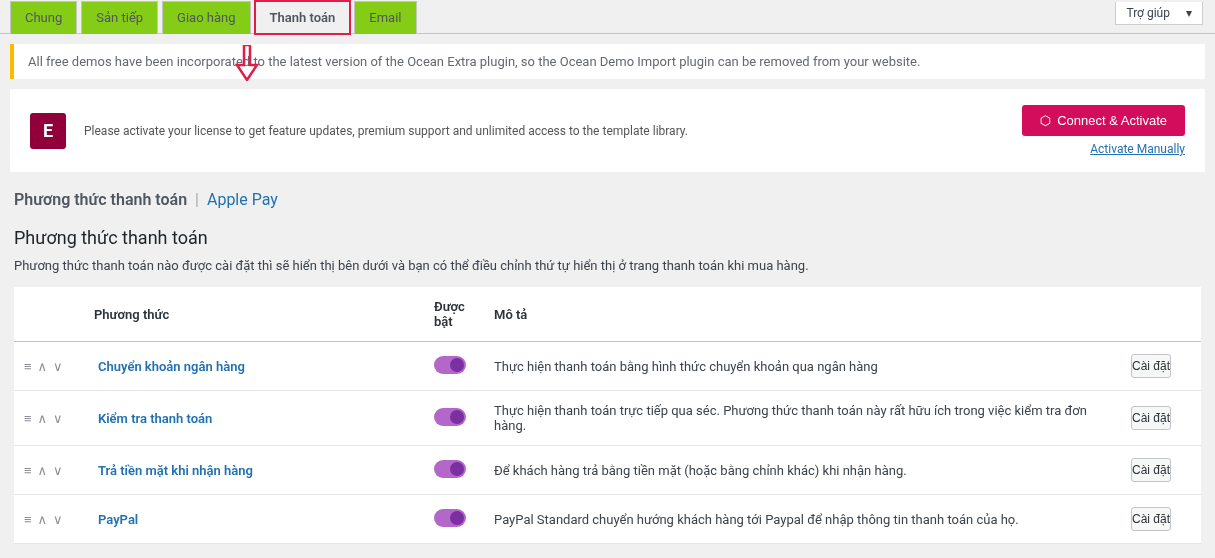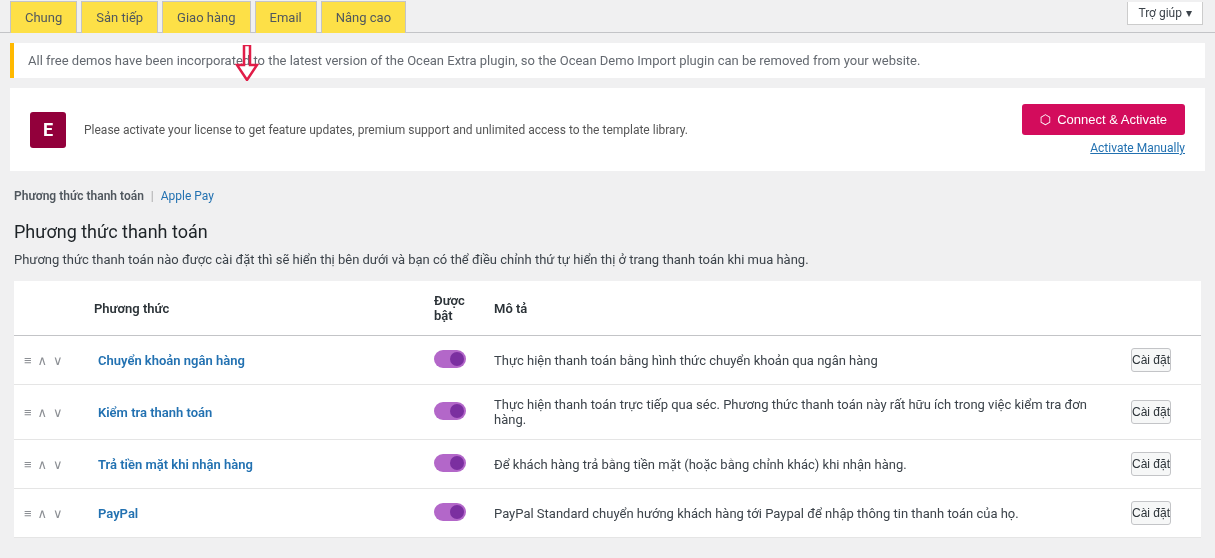"Chung" .tab { background: #fde047 -> #84cc16 }
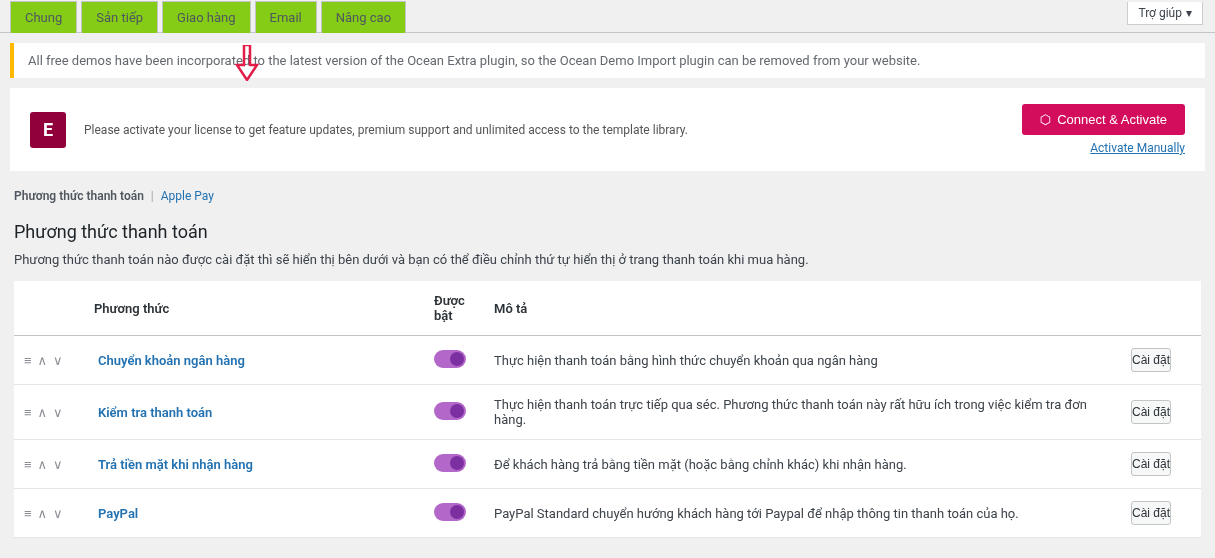"Thanh toán" div.tab { html: none -> <div>Thanh toán</div> }
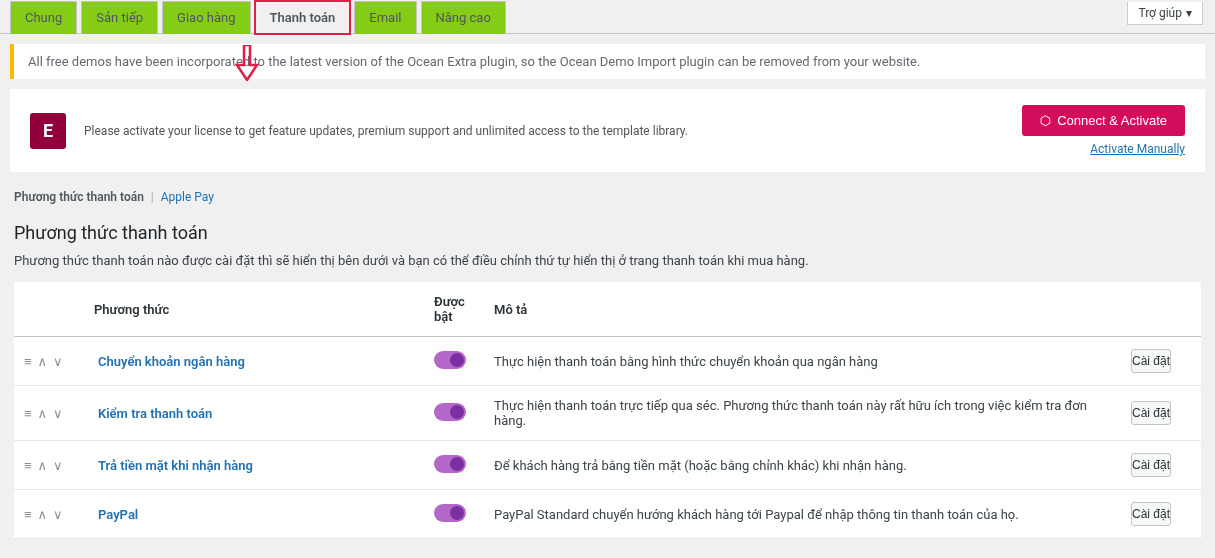"Nâng cao" div.tab { html: <div>Nâng cao</div> -> none }
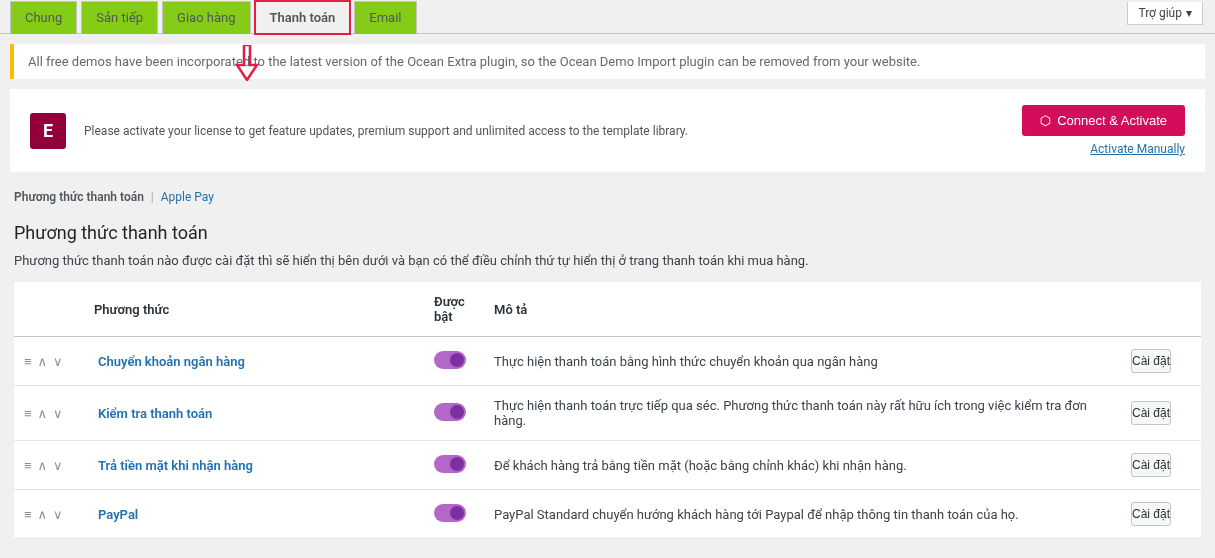"Trợ giúp" .help-tab { gap: 4px -> 16px }
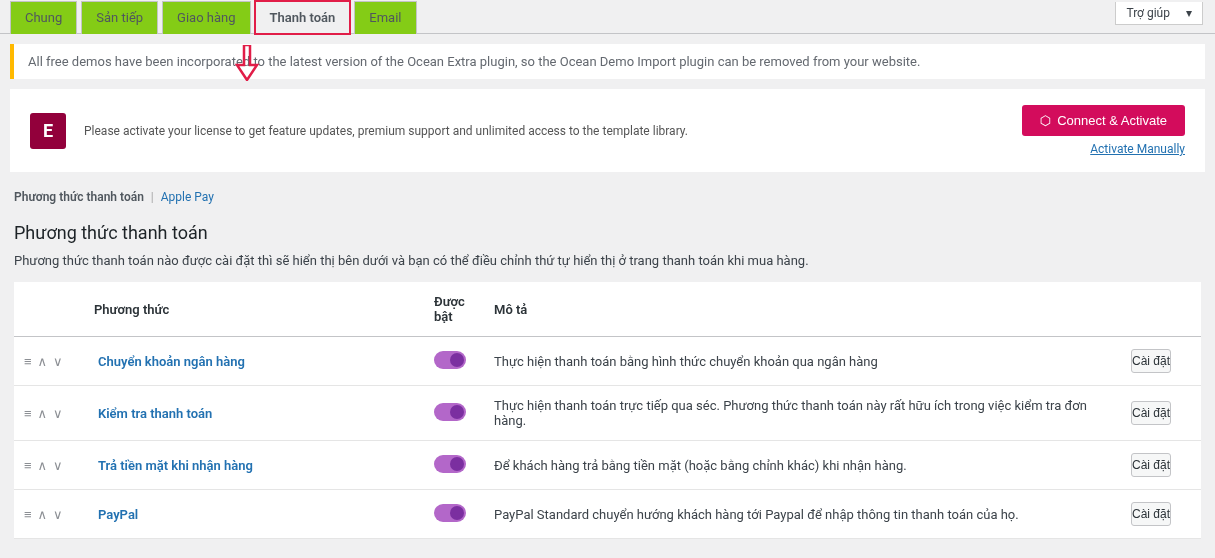"Phương thức thanh toán |" .breadcrumb { font-size: 12px -> 16px }
